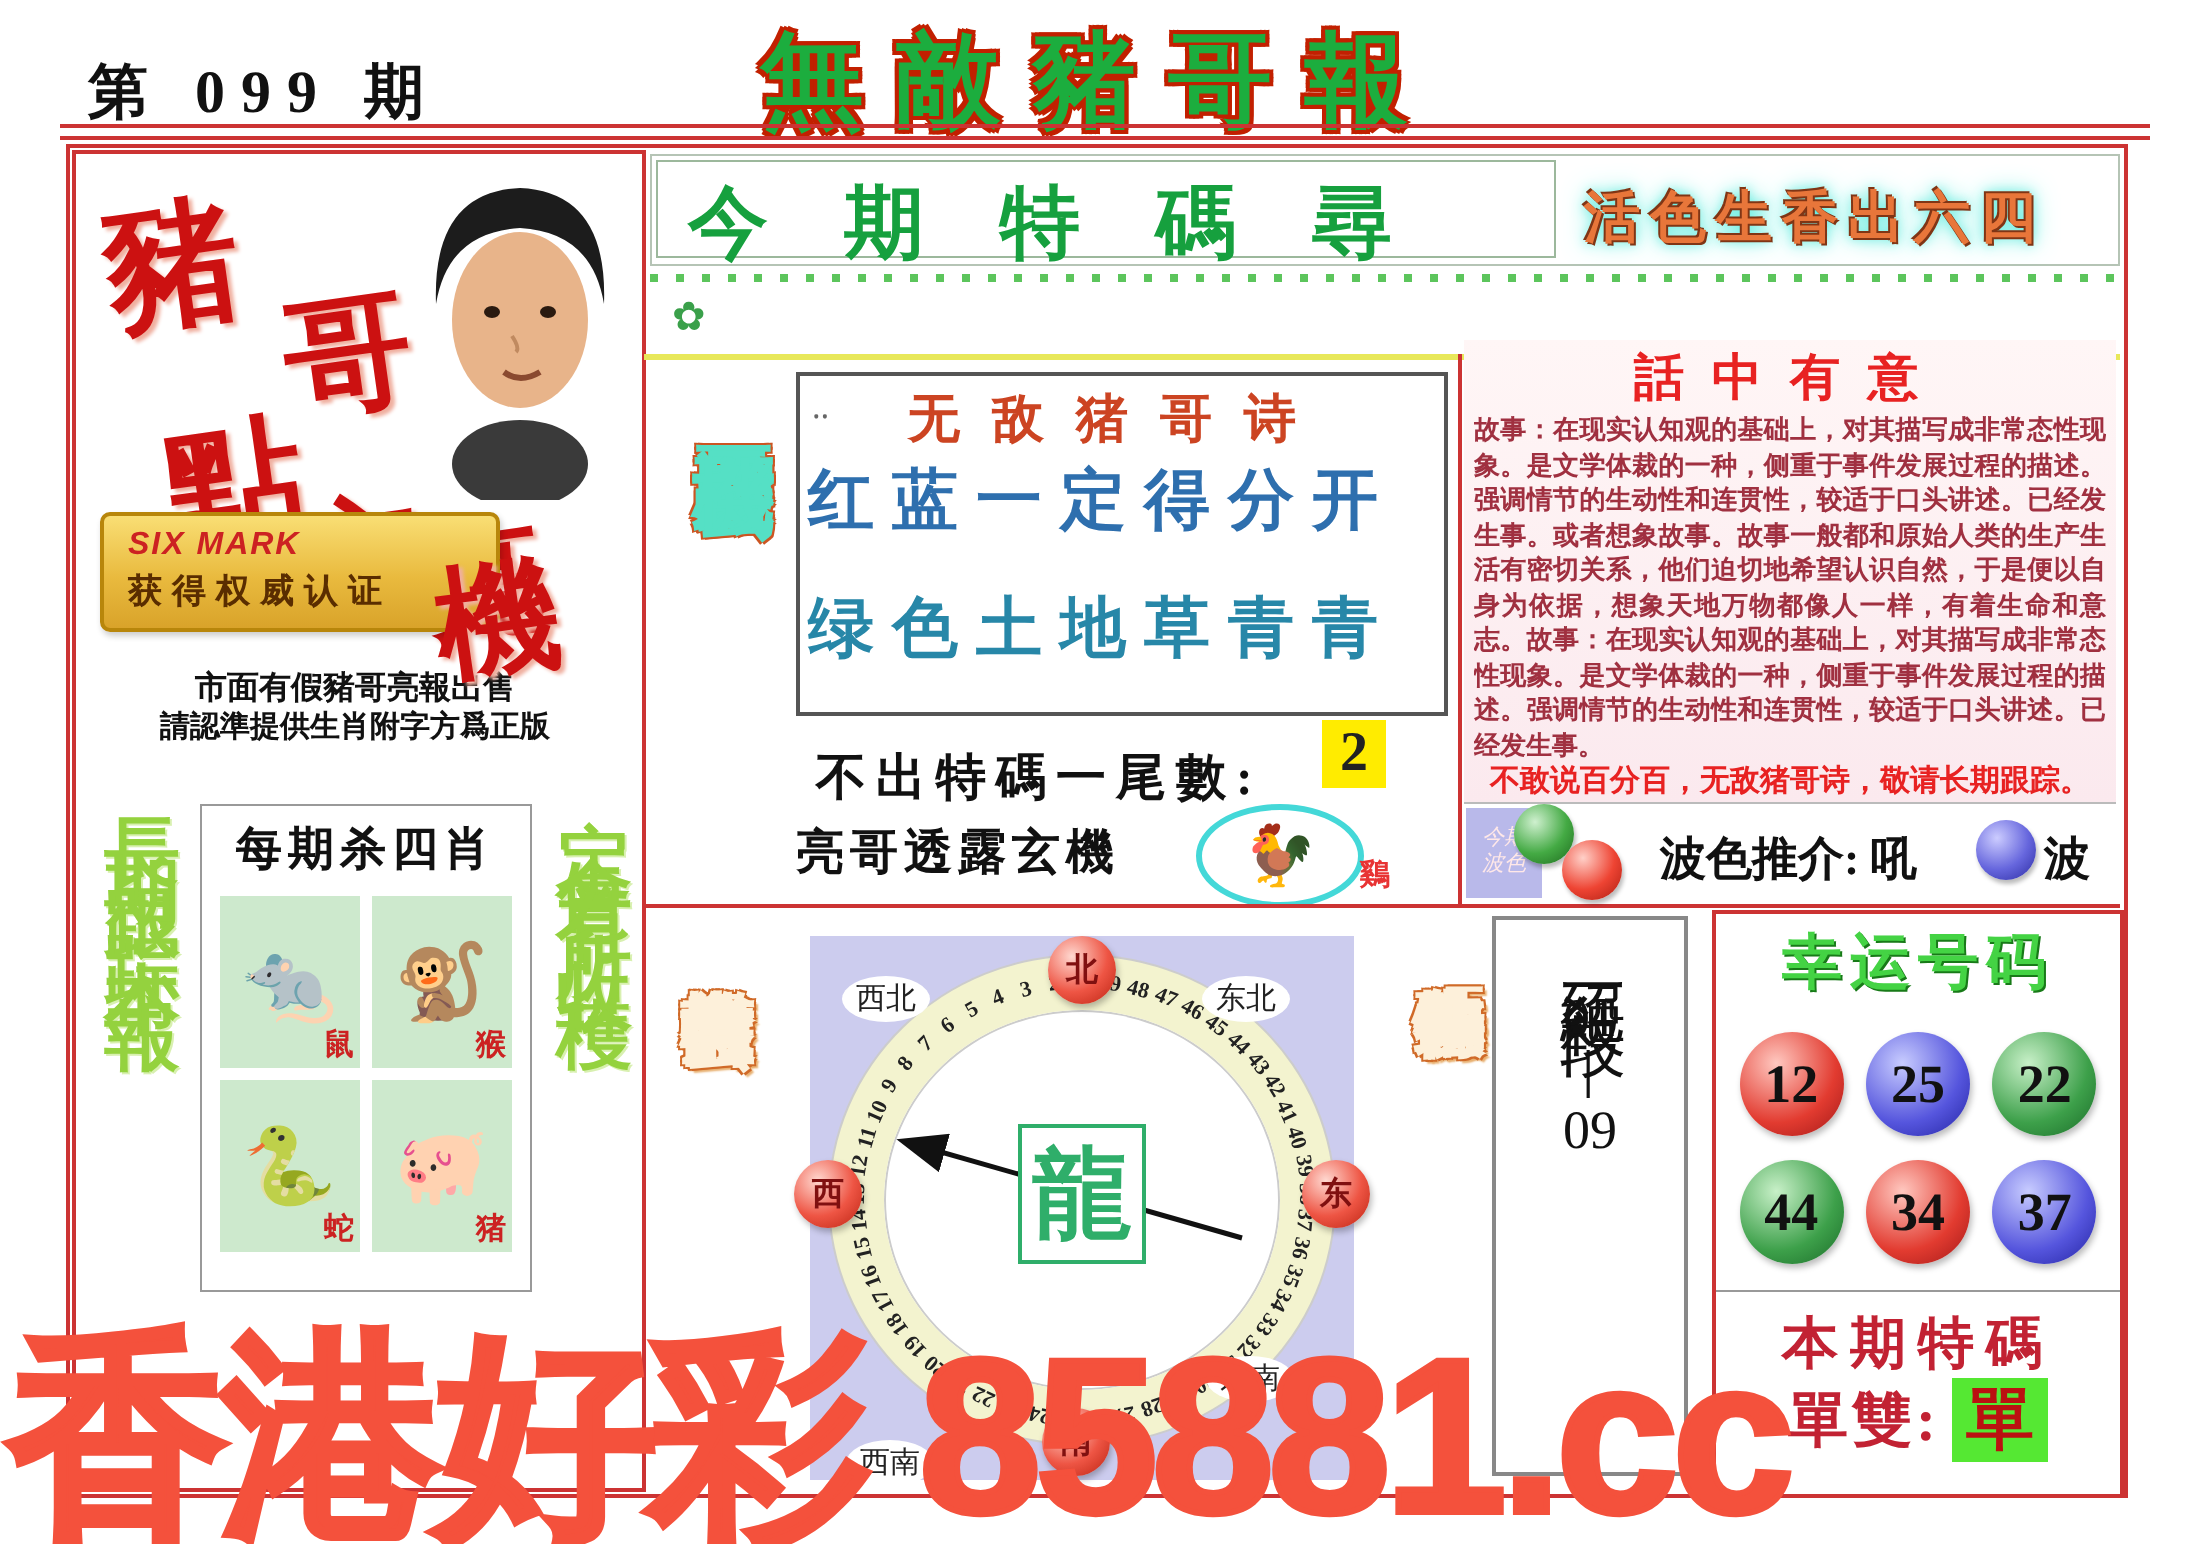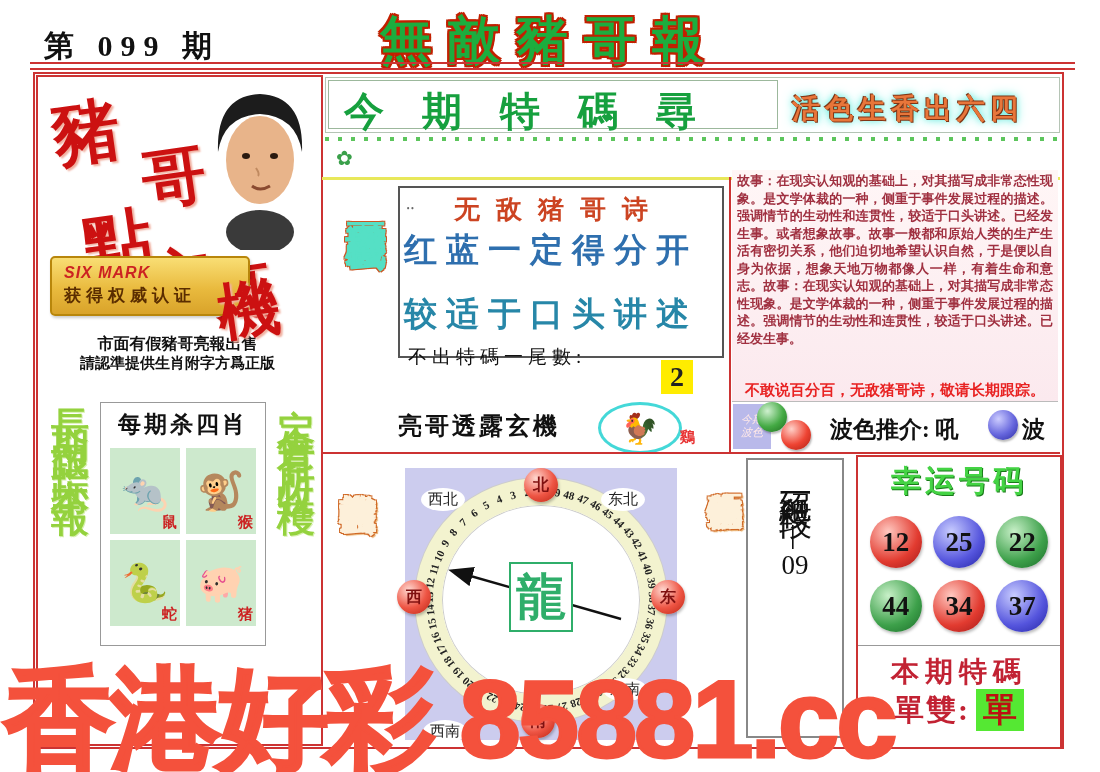"話中有意" div.serif { html: none -> <div>話中有意</div> }
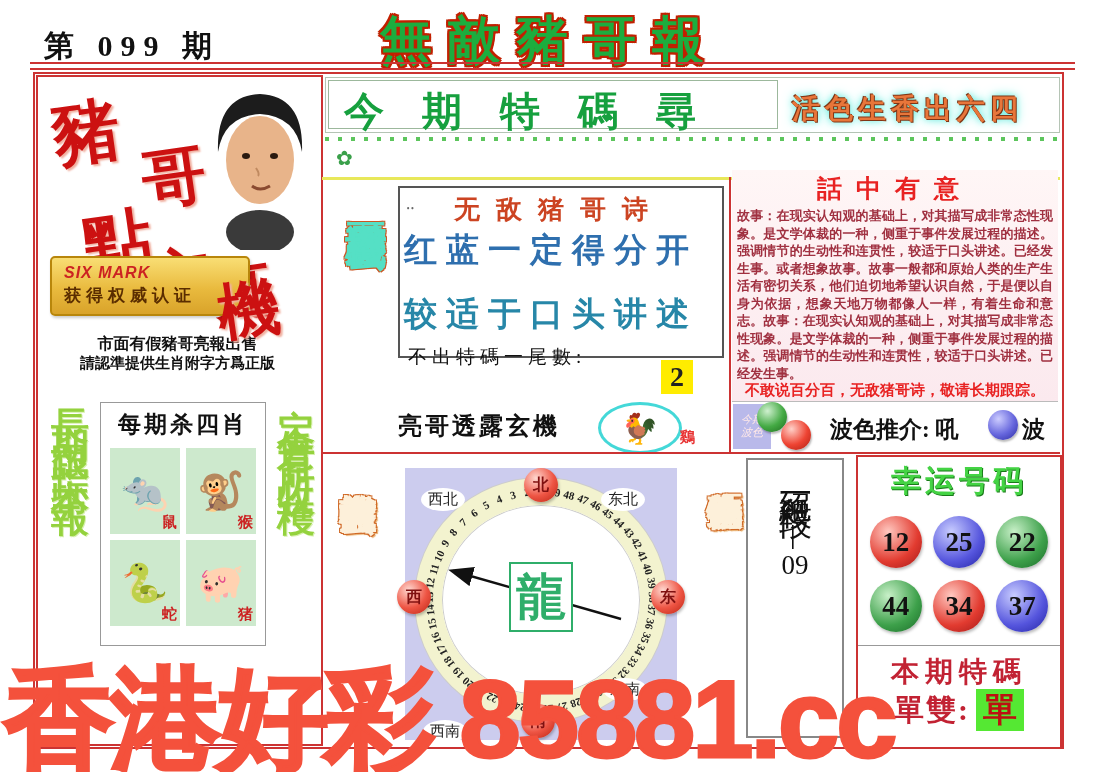"故事：在现实认知观的基础上，对其描写成非常态性现象。是文学体裁的一种，侧重于事件" #story-body { font-family: Liberation Serif, serif -> Liberation Mono, monospace }
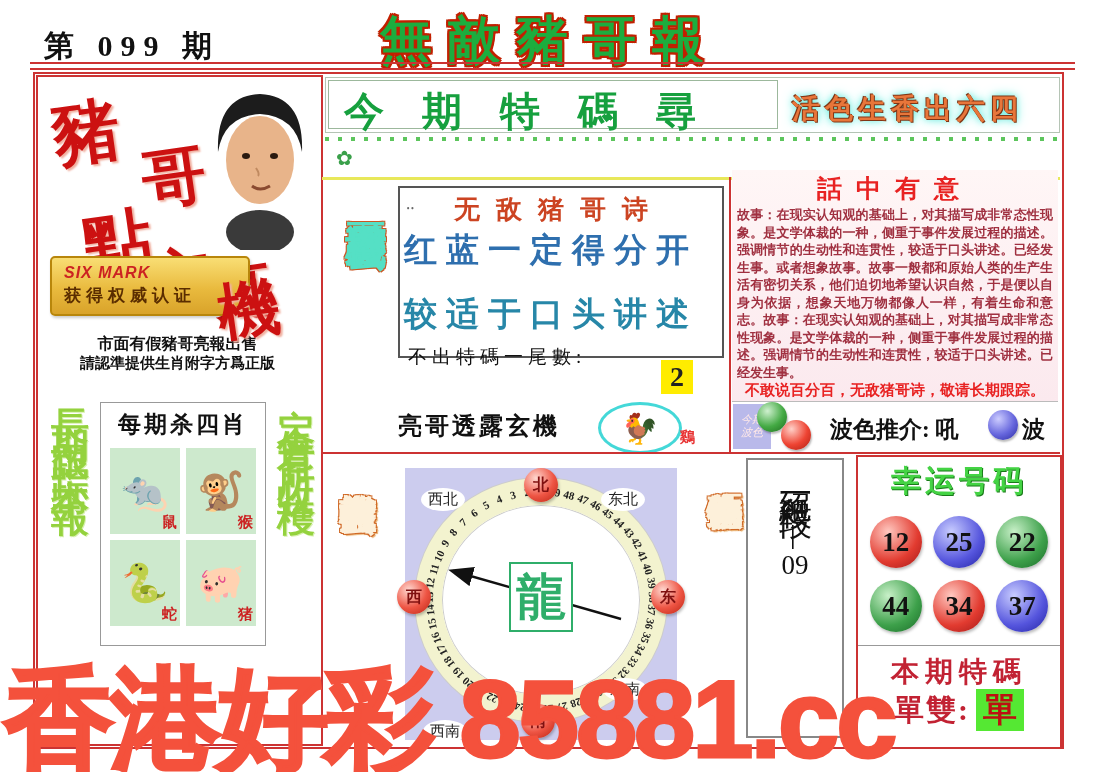"较适于口头讲述" div.abs { text: 较适于口头讲述 -> 绿色土地草青青 }
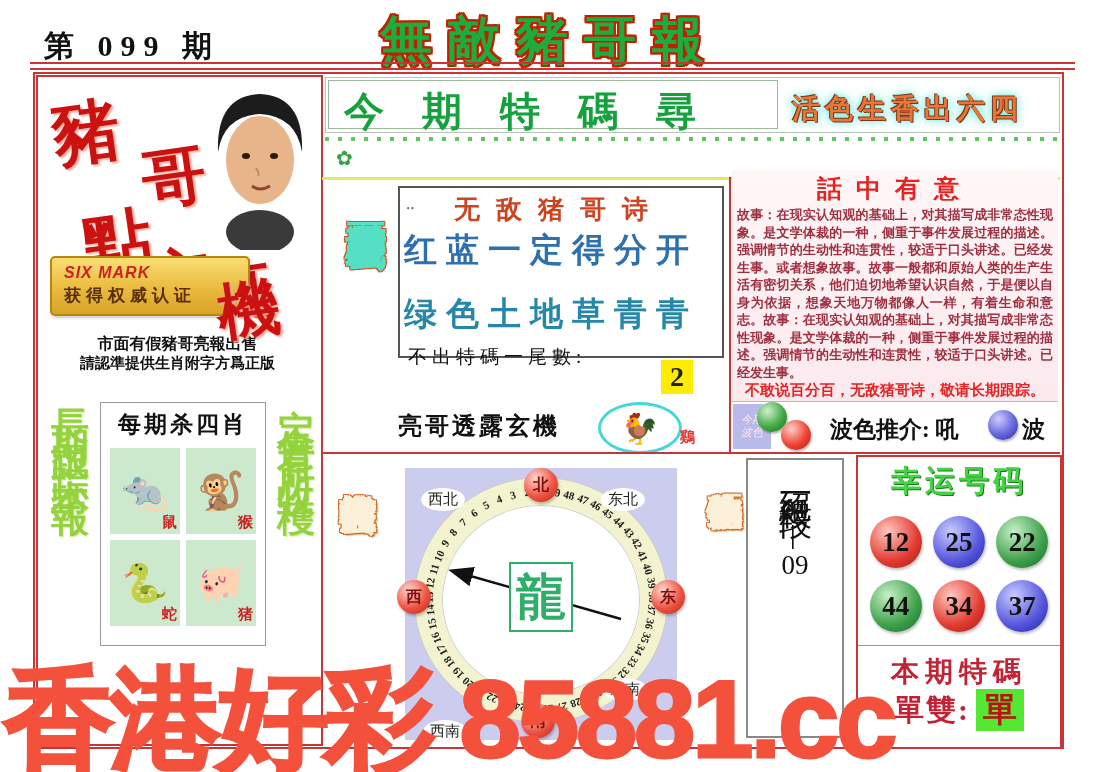"不出特碼一尾數:" #tail-label { font-size: 19px -> 25px; font-weight: normal -> bold; top: 344px -> 372px }
